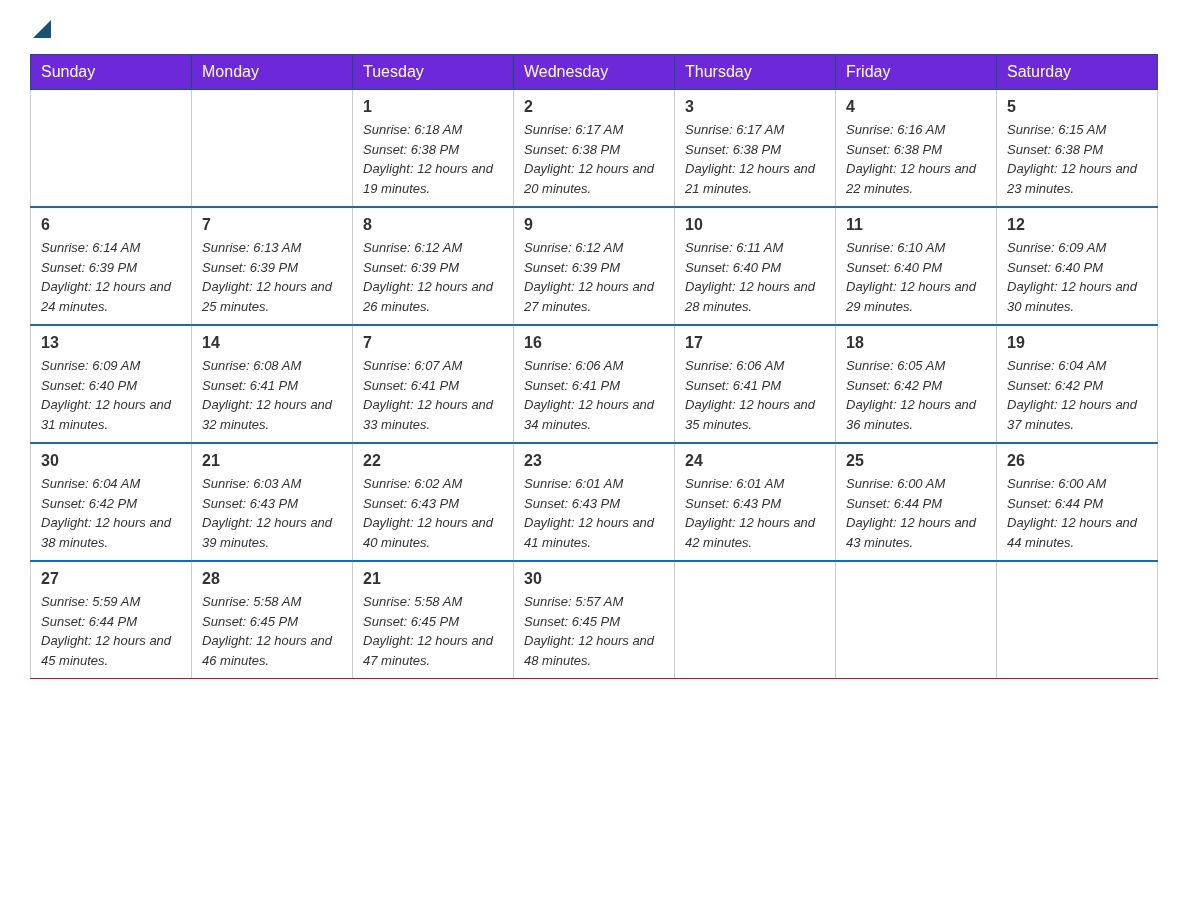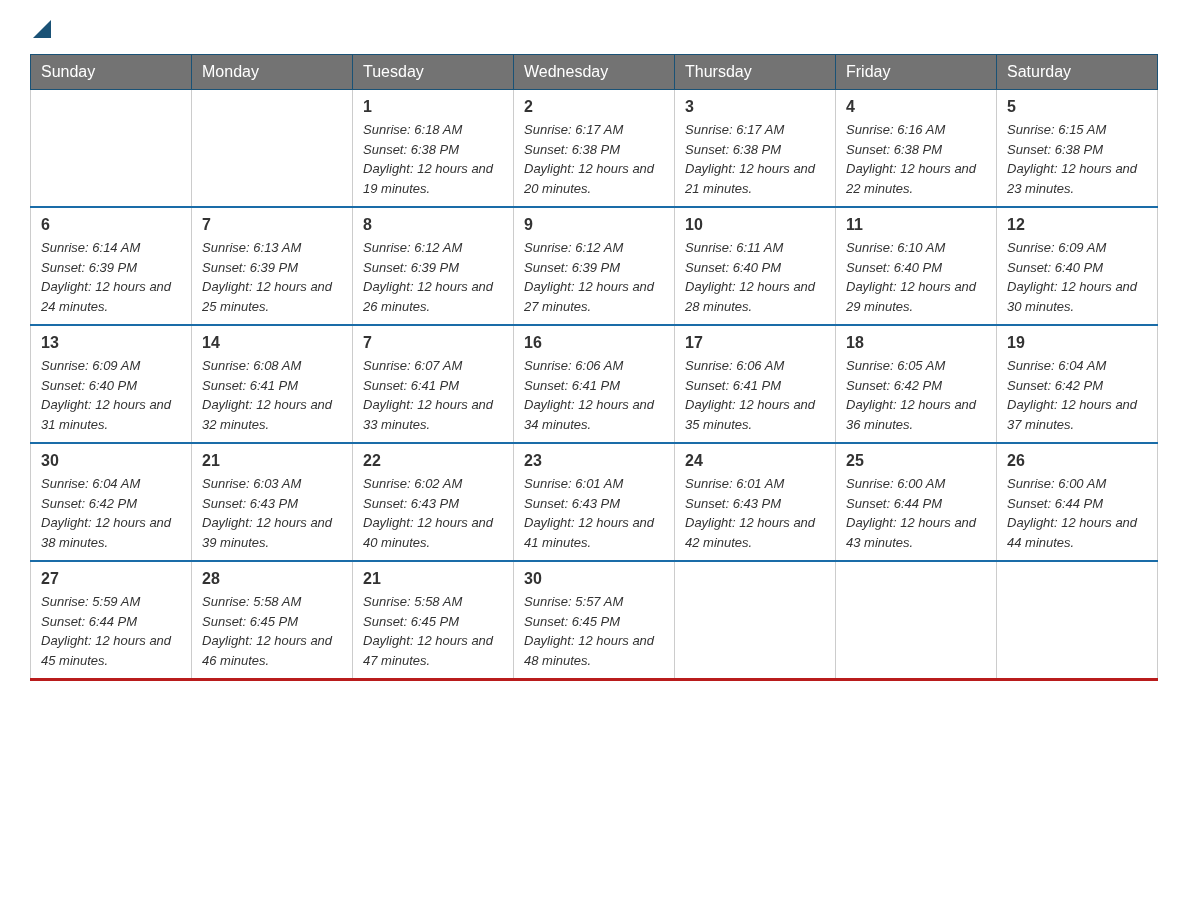"Sunday" .calendar th { background-color: #737373 -> #6d28d9 }
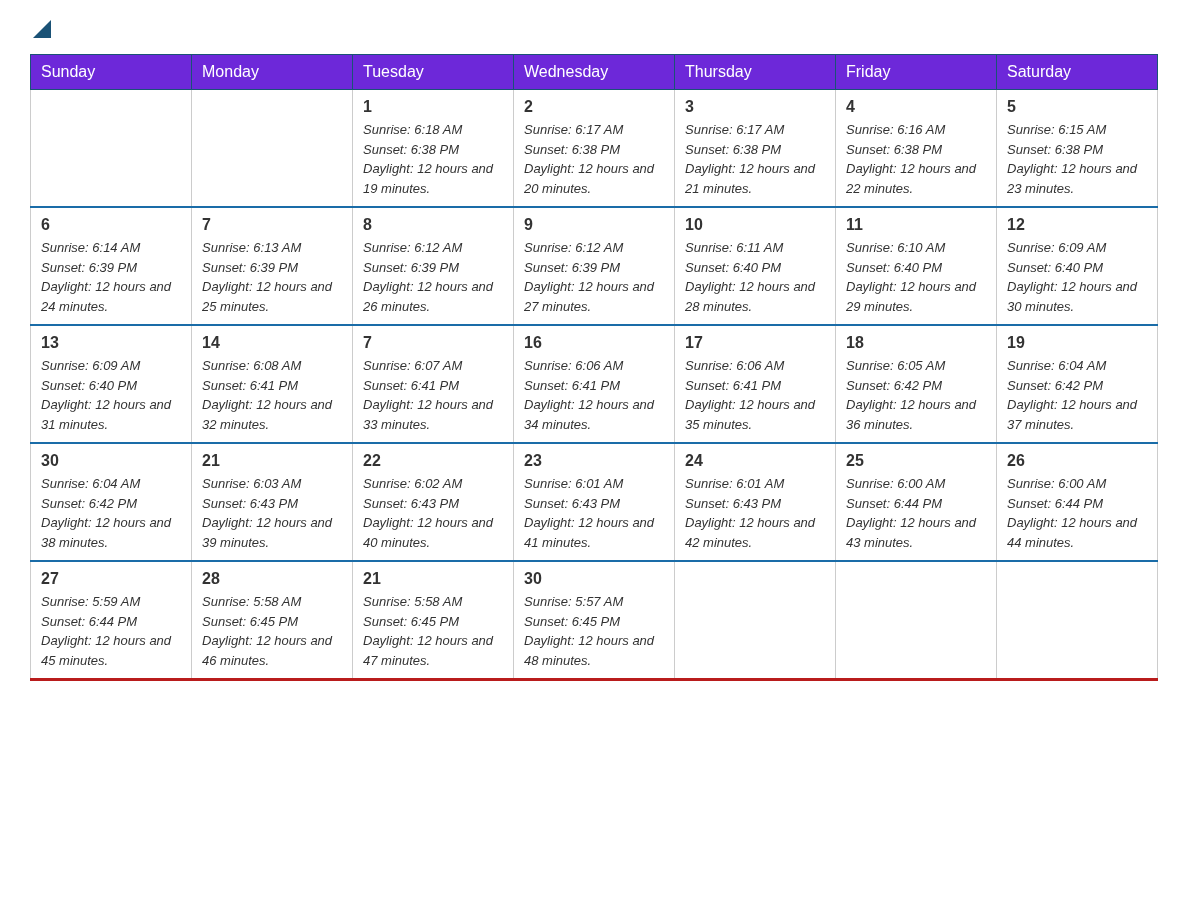"27" .calendar tr:last-child td { border-bottom: 3px solid #b91c1c -> 1px solid #b91c1c }
